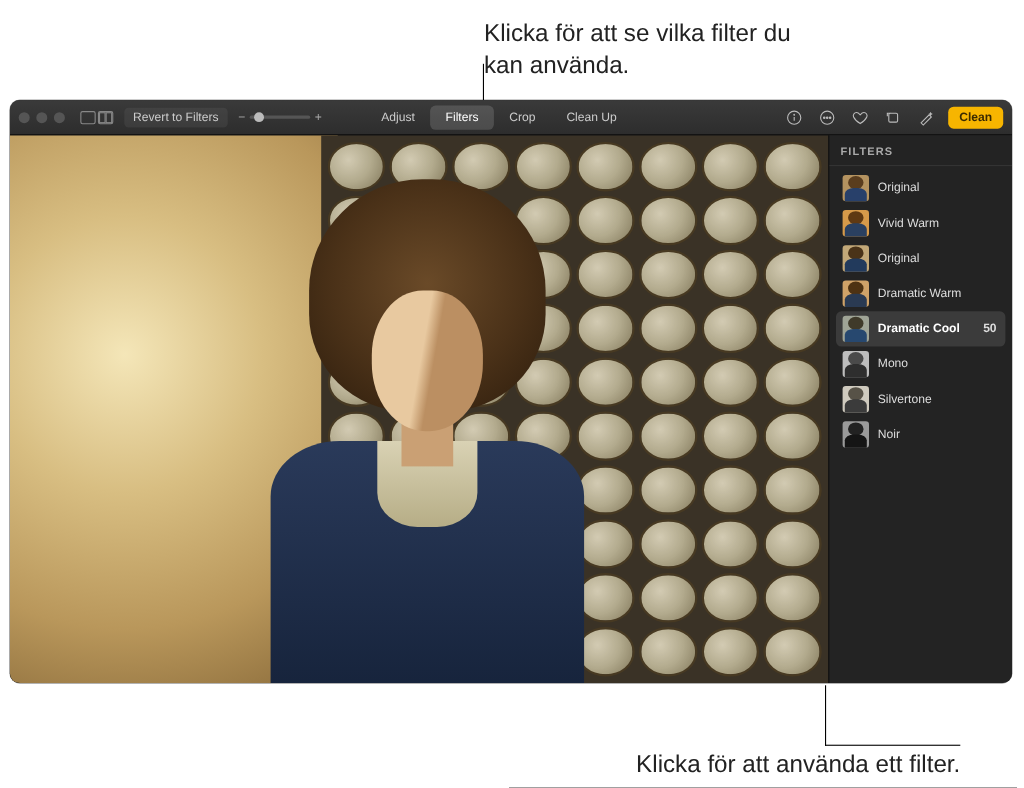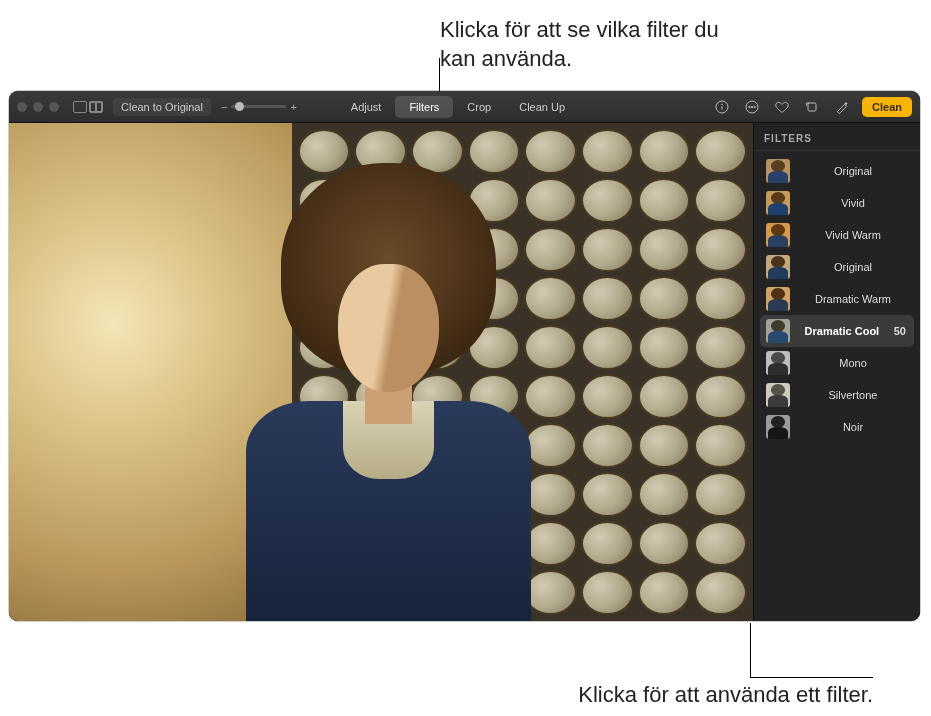"Clean to Original" div.revert { text: Clean to Original -> Revert to Filters }
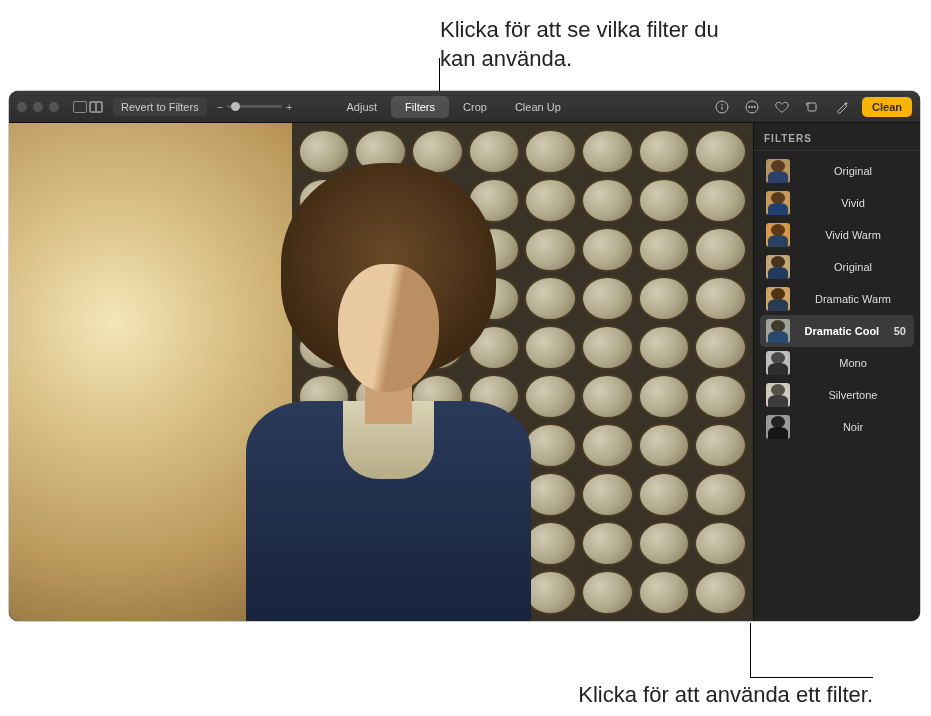"Original" .filter-label { text-align: center -> none }
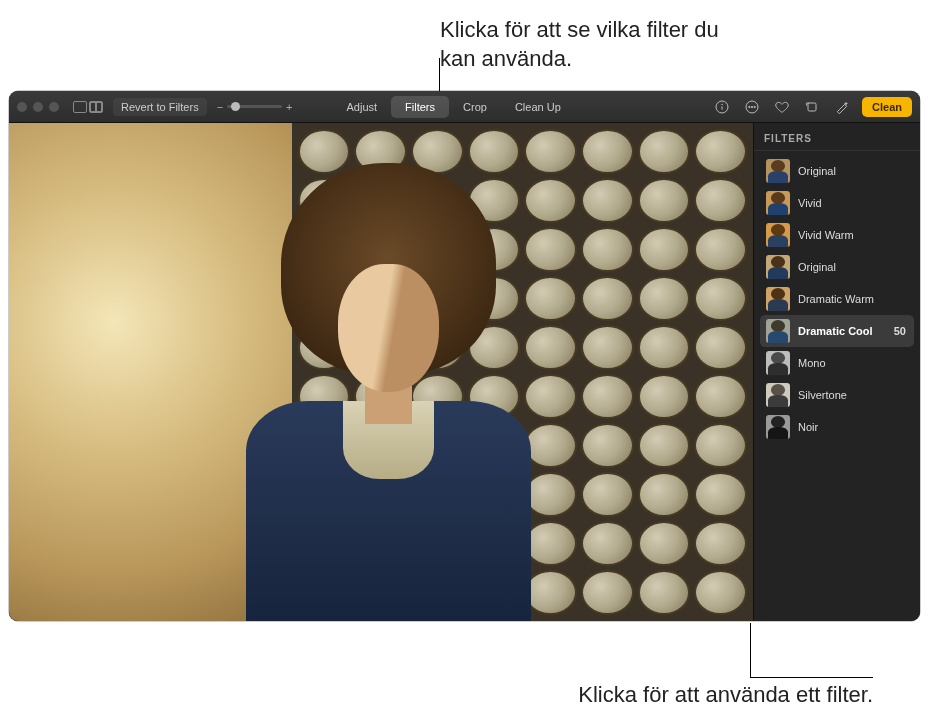"Vivid" div.filter-item { html: <div> <div> <div></div> <div></div> </div> <div>Vivid</div> </div> -> none }
